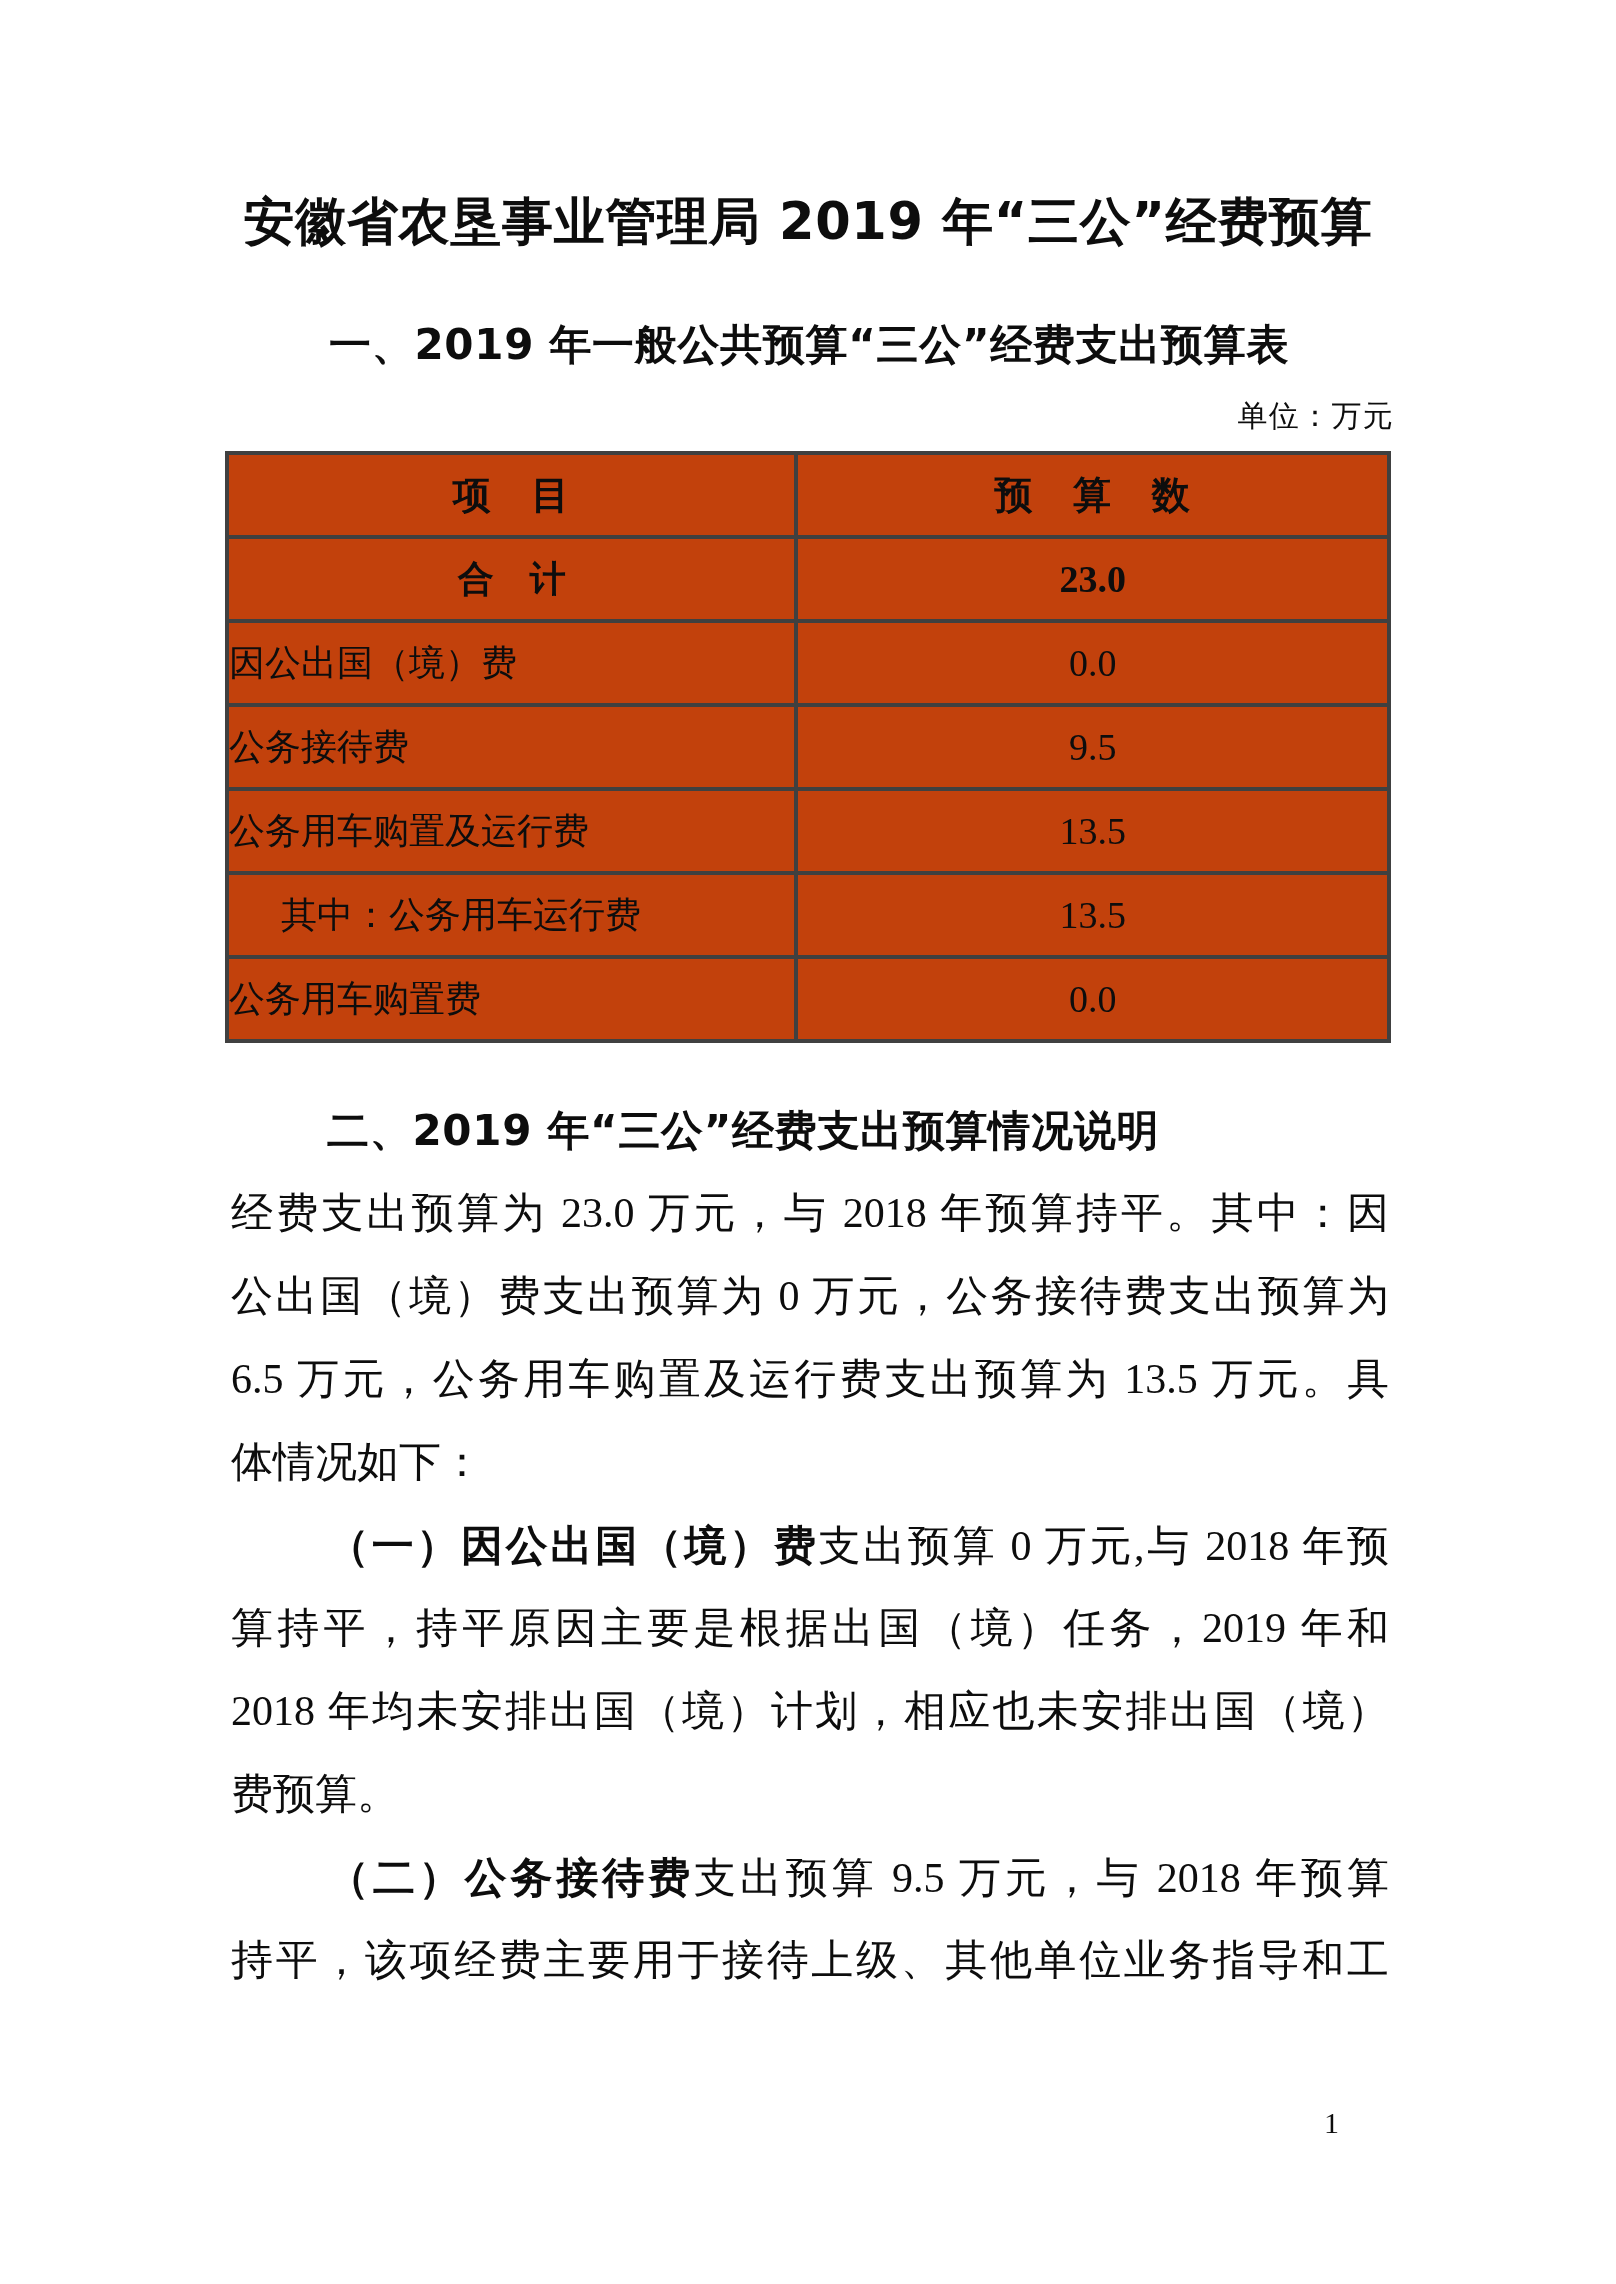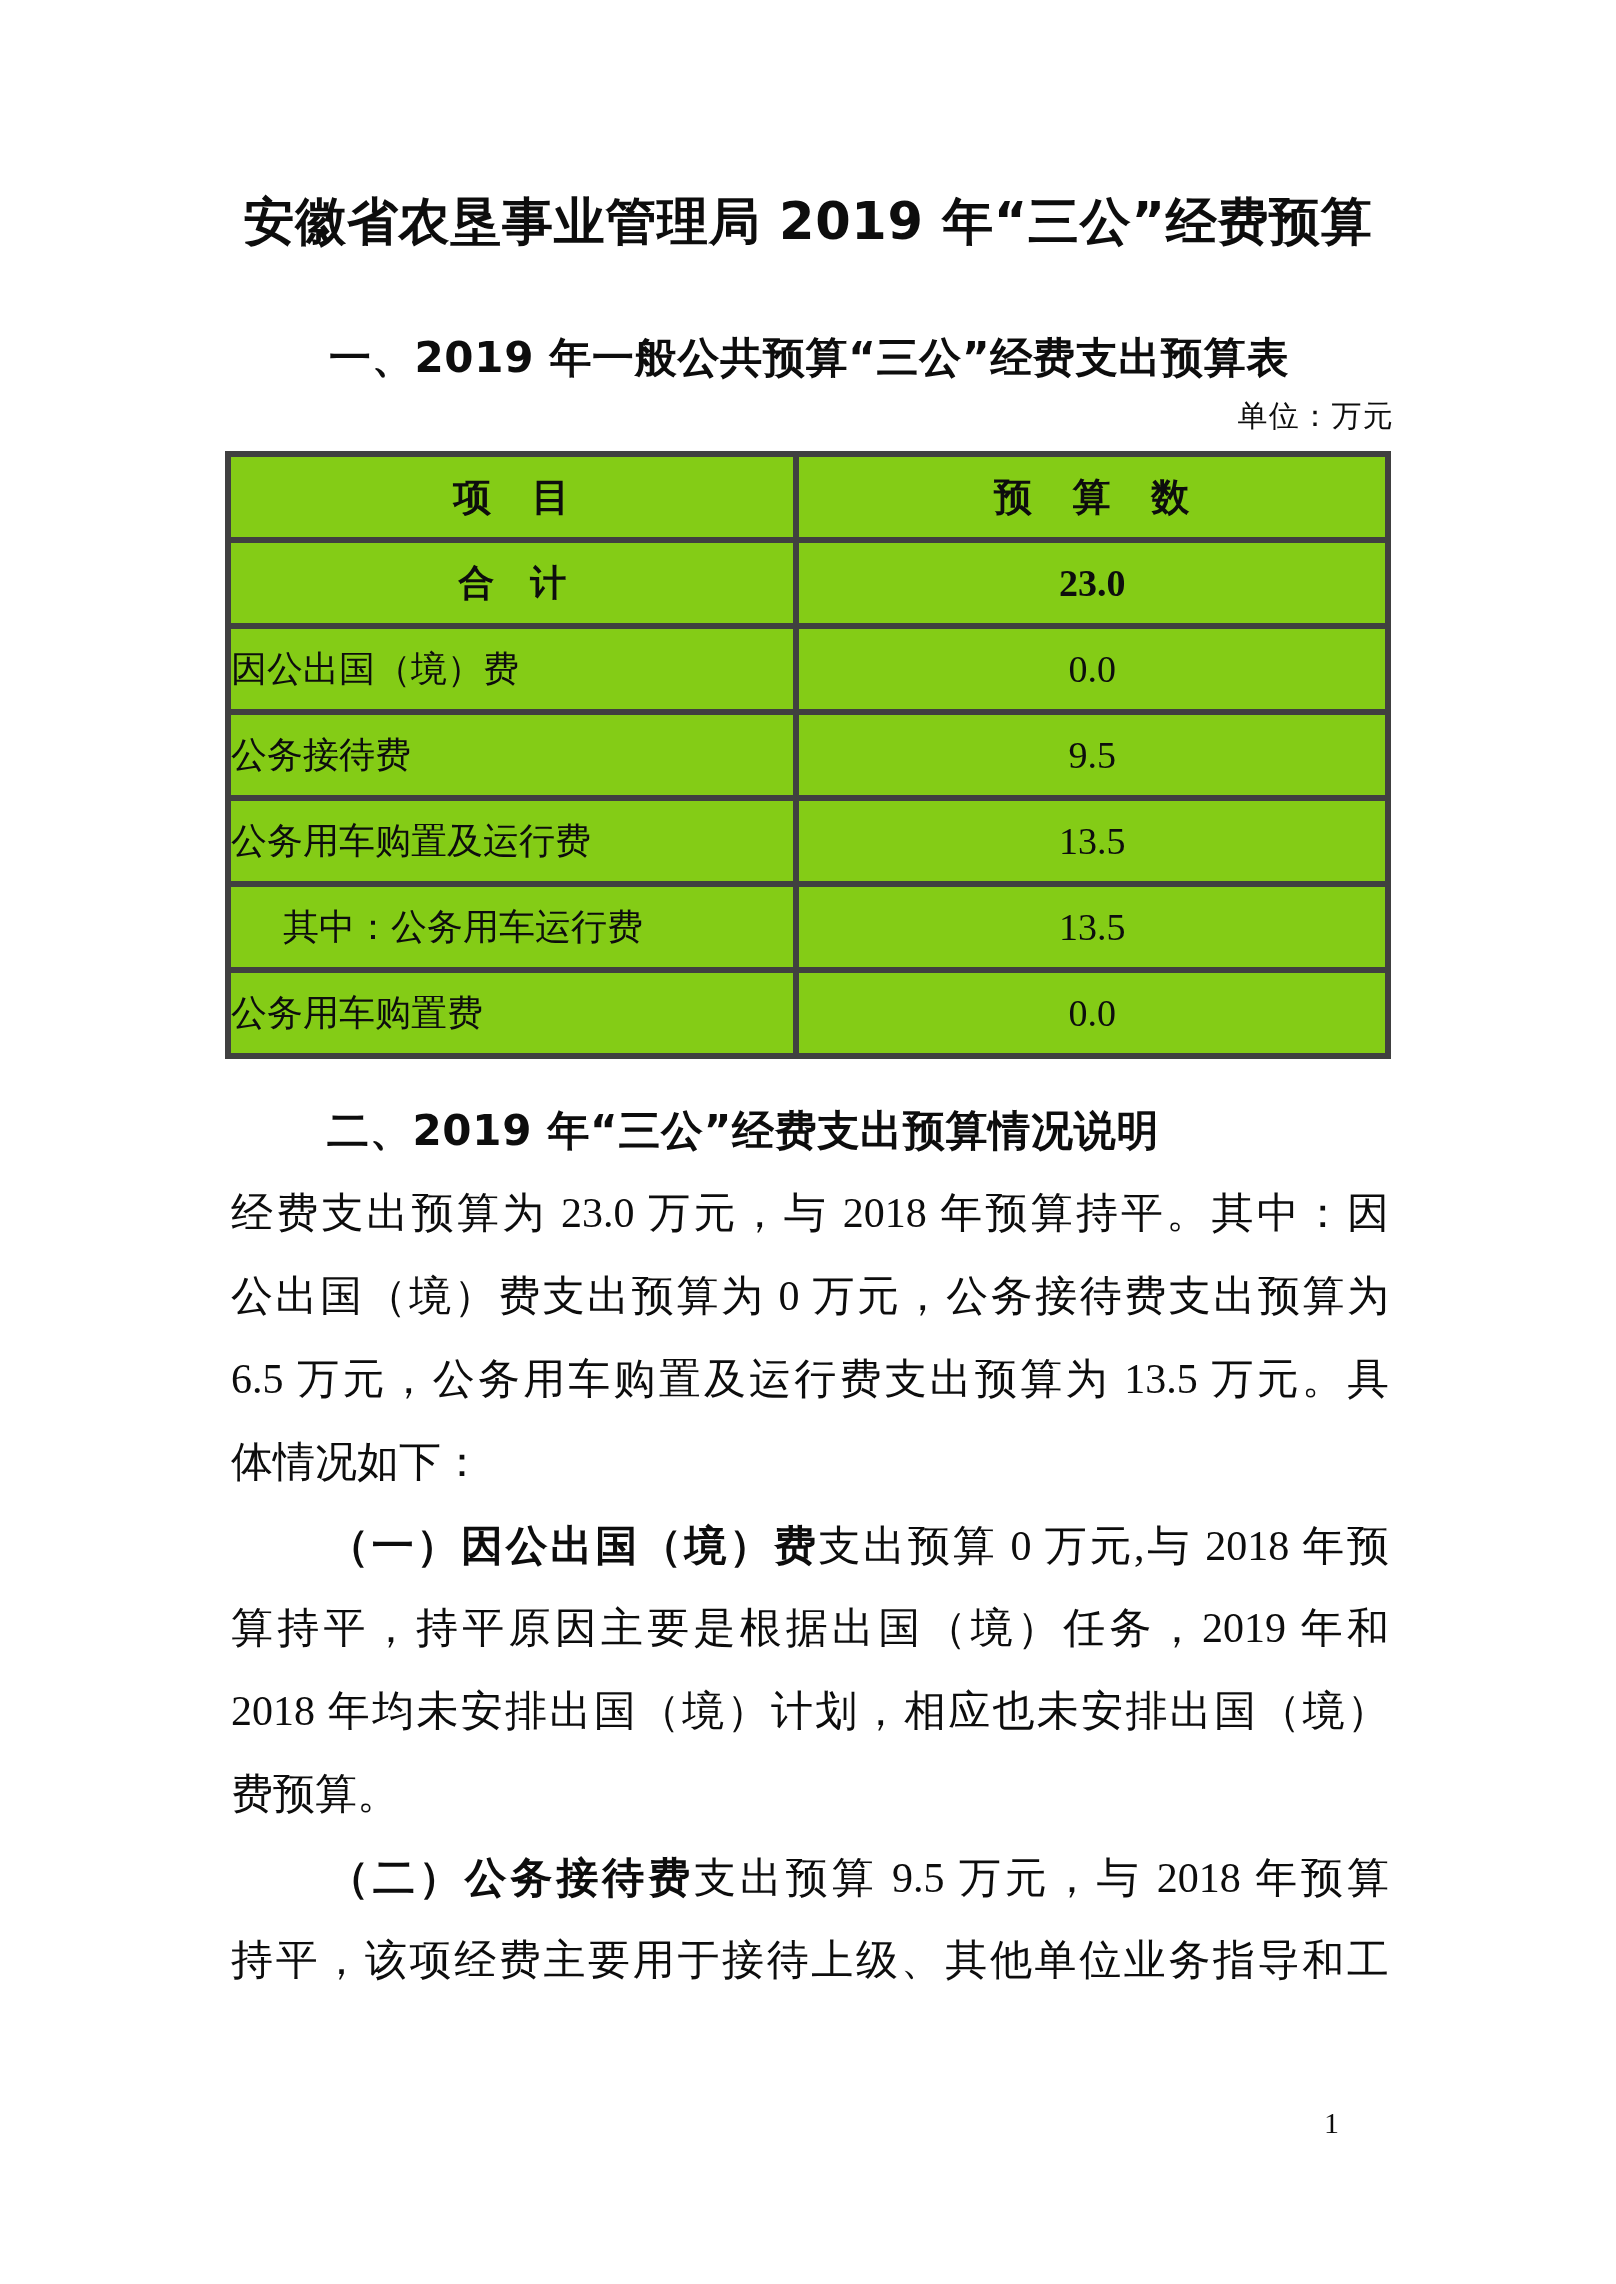"一、2019 年一般公共预算“三公”经费支出预算表" .sec1-heading { top: 330px -> 317px }
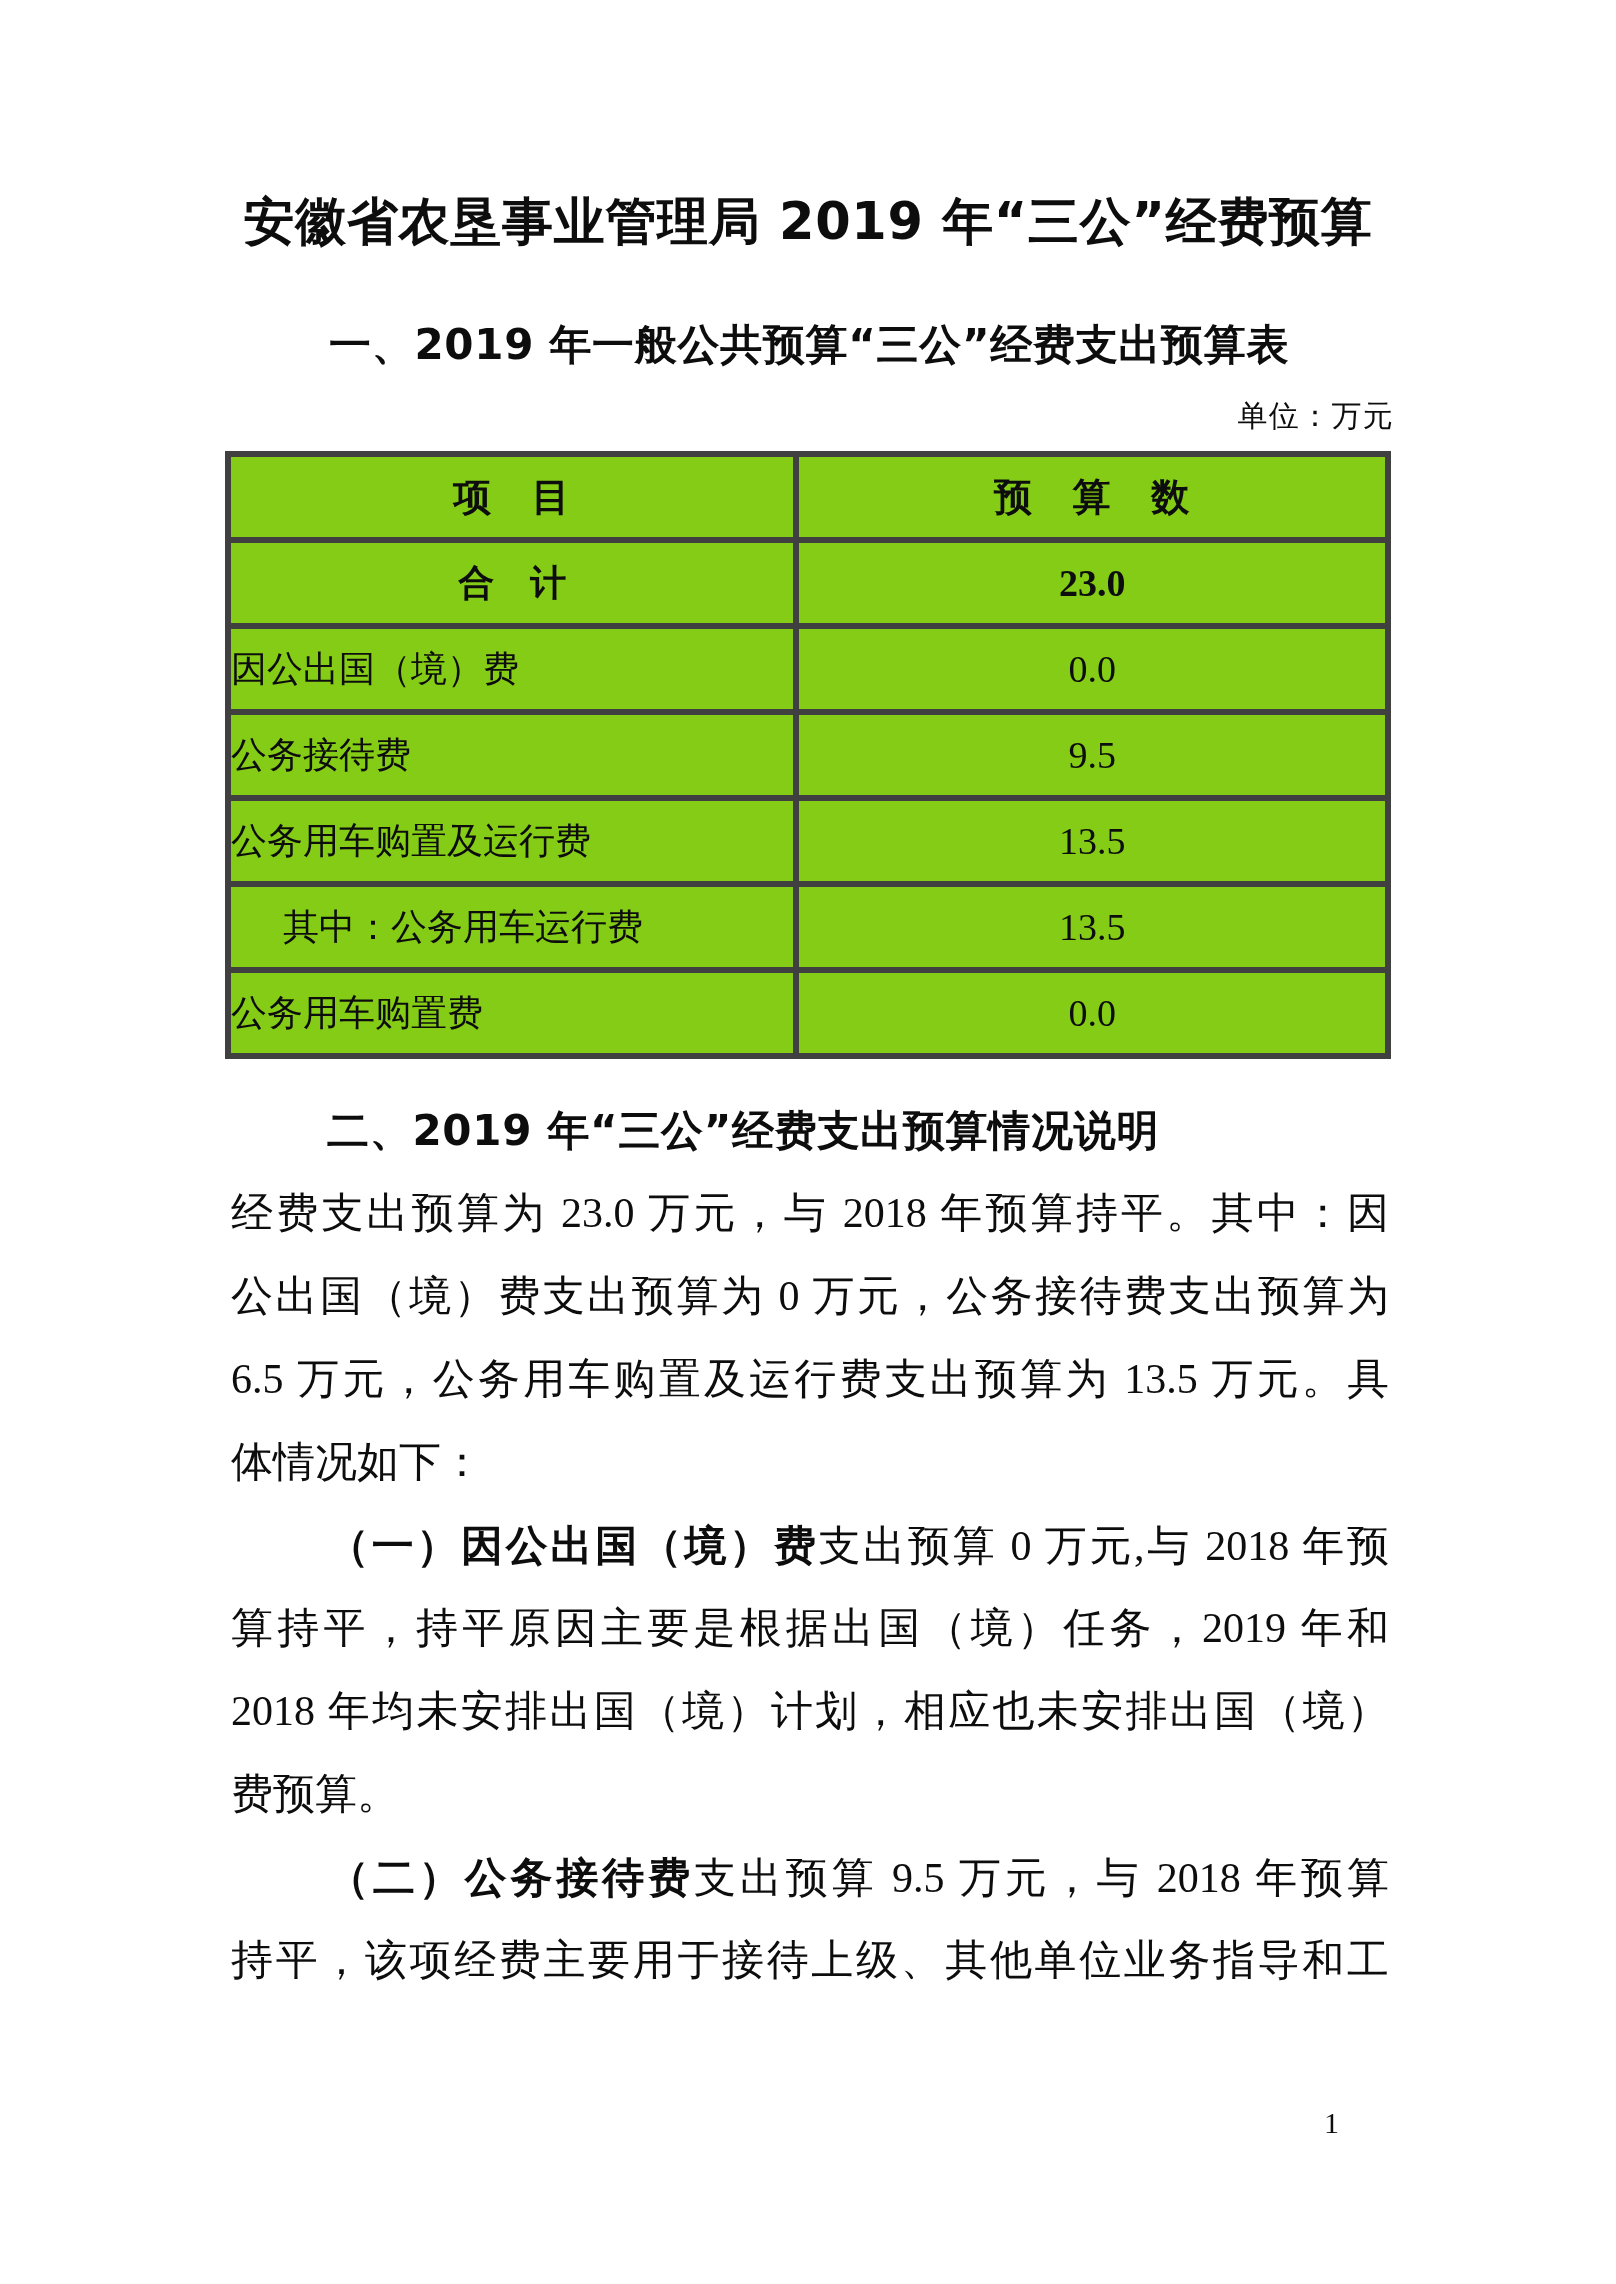"项 目" table.budget th, table.budget td { background: #84cc16 -> #c2410c; border: 6px solid #404040 -> 4px solid #404040 }
